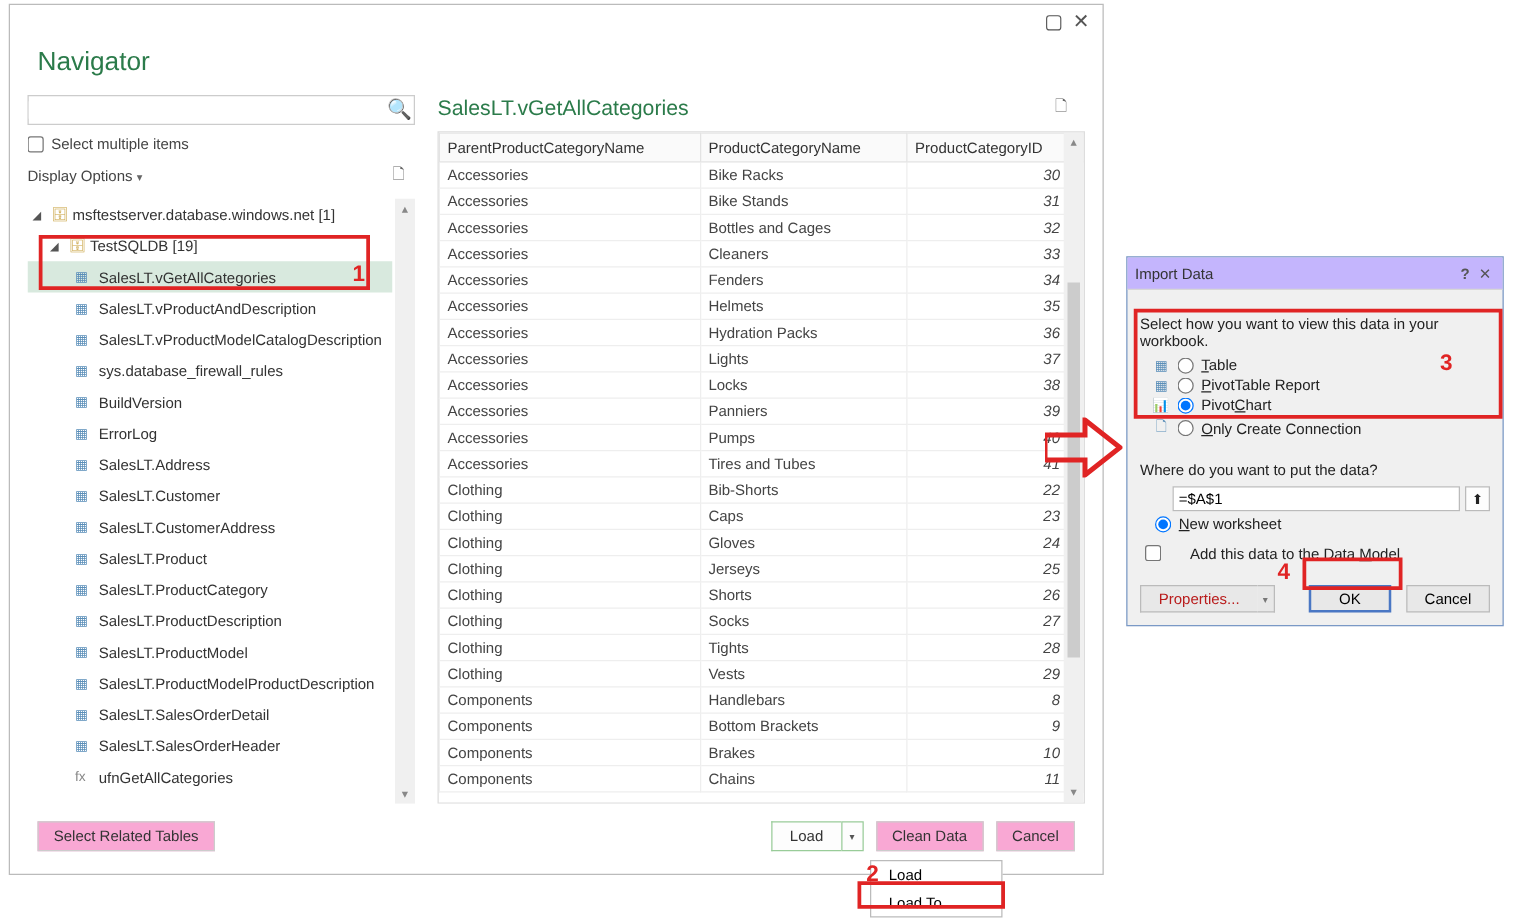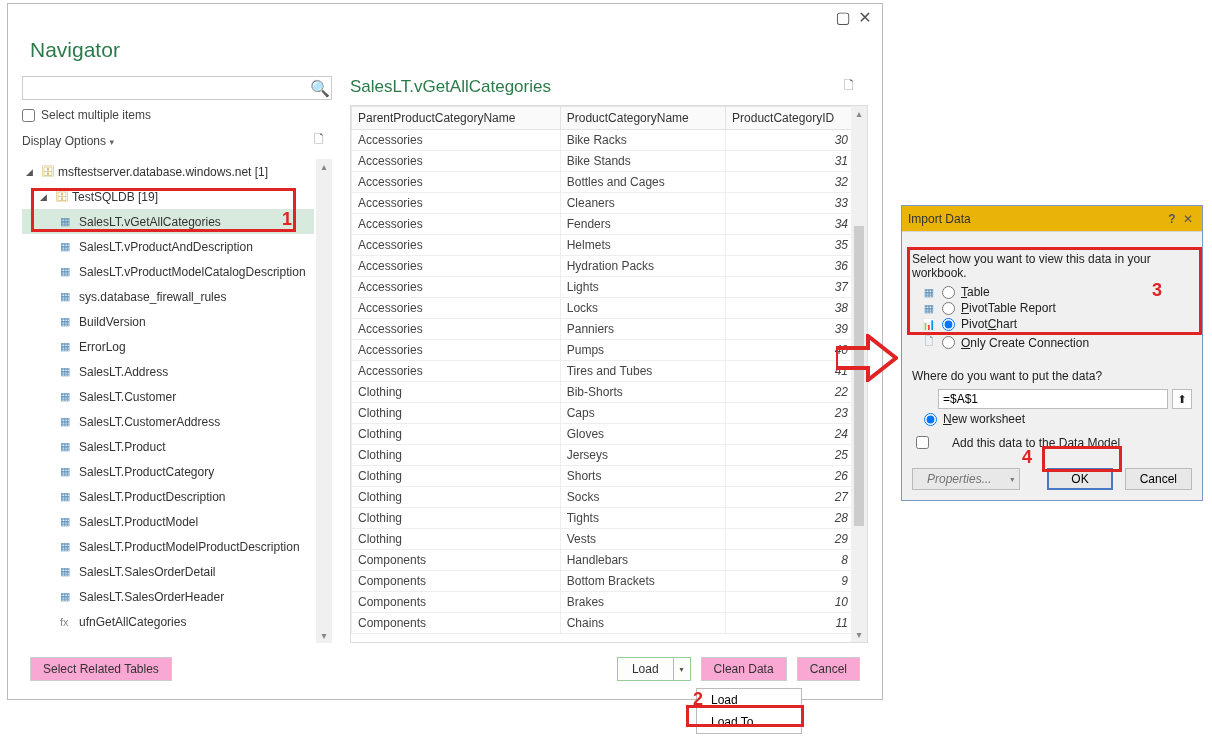"Import Data" .import-title { background: #eab308 -> #c4b5fd }
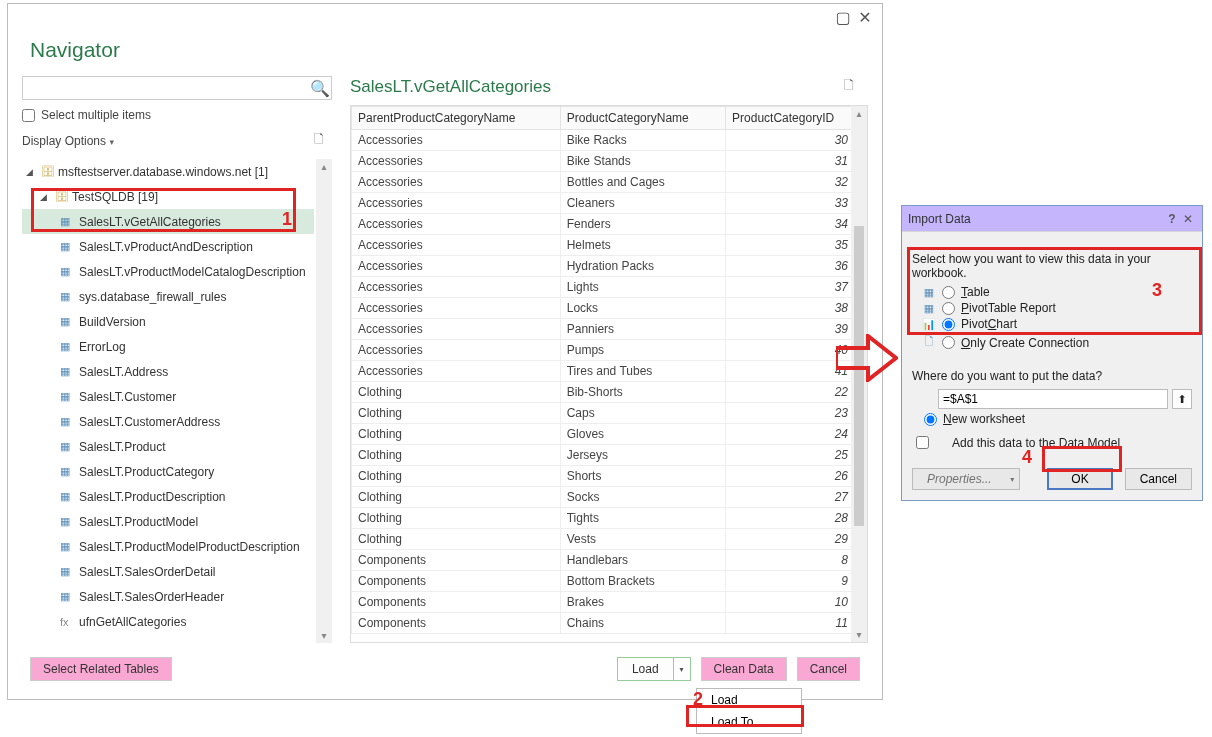"Properties..." .btn-gray.disabled { color: #737373 -> #b91c1c; font-style: italic -> none }
